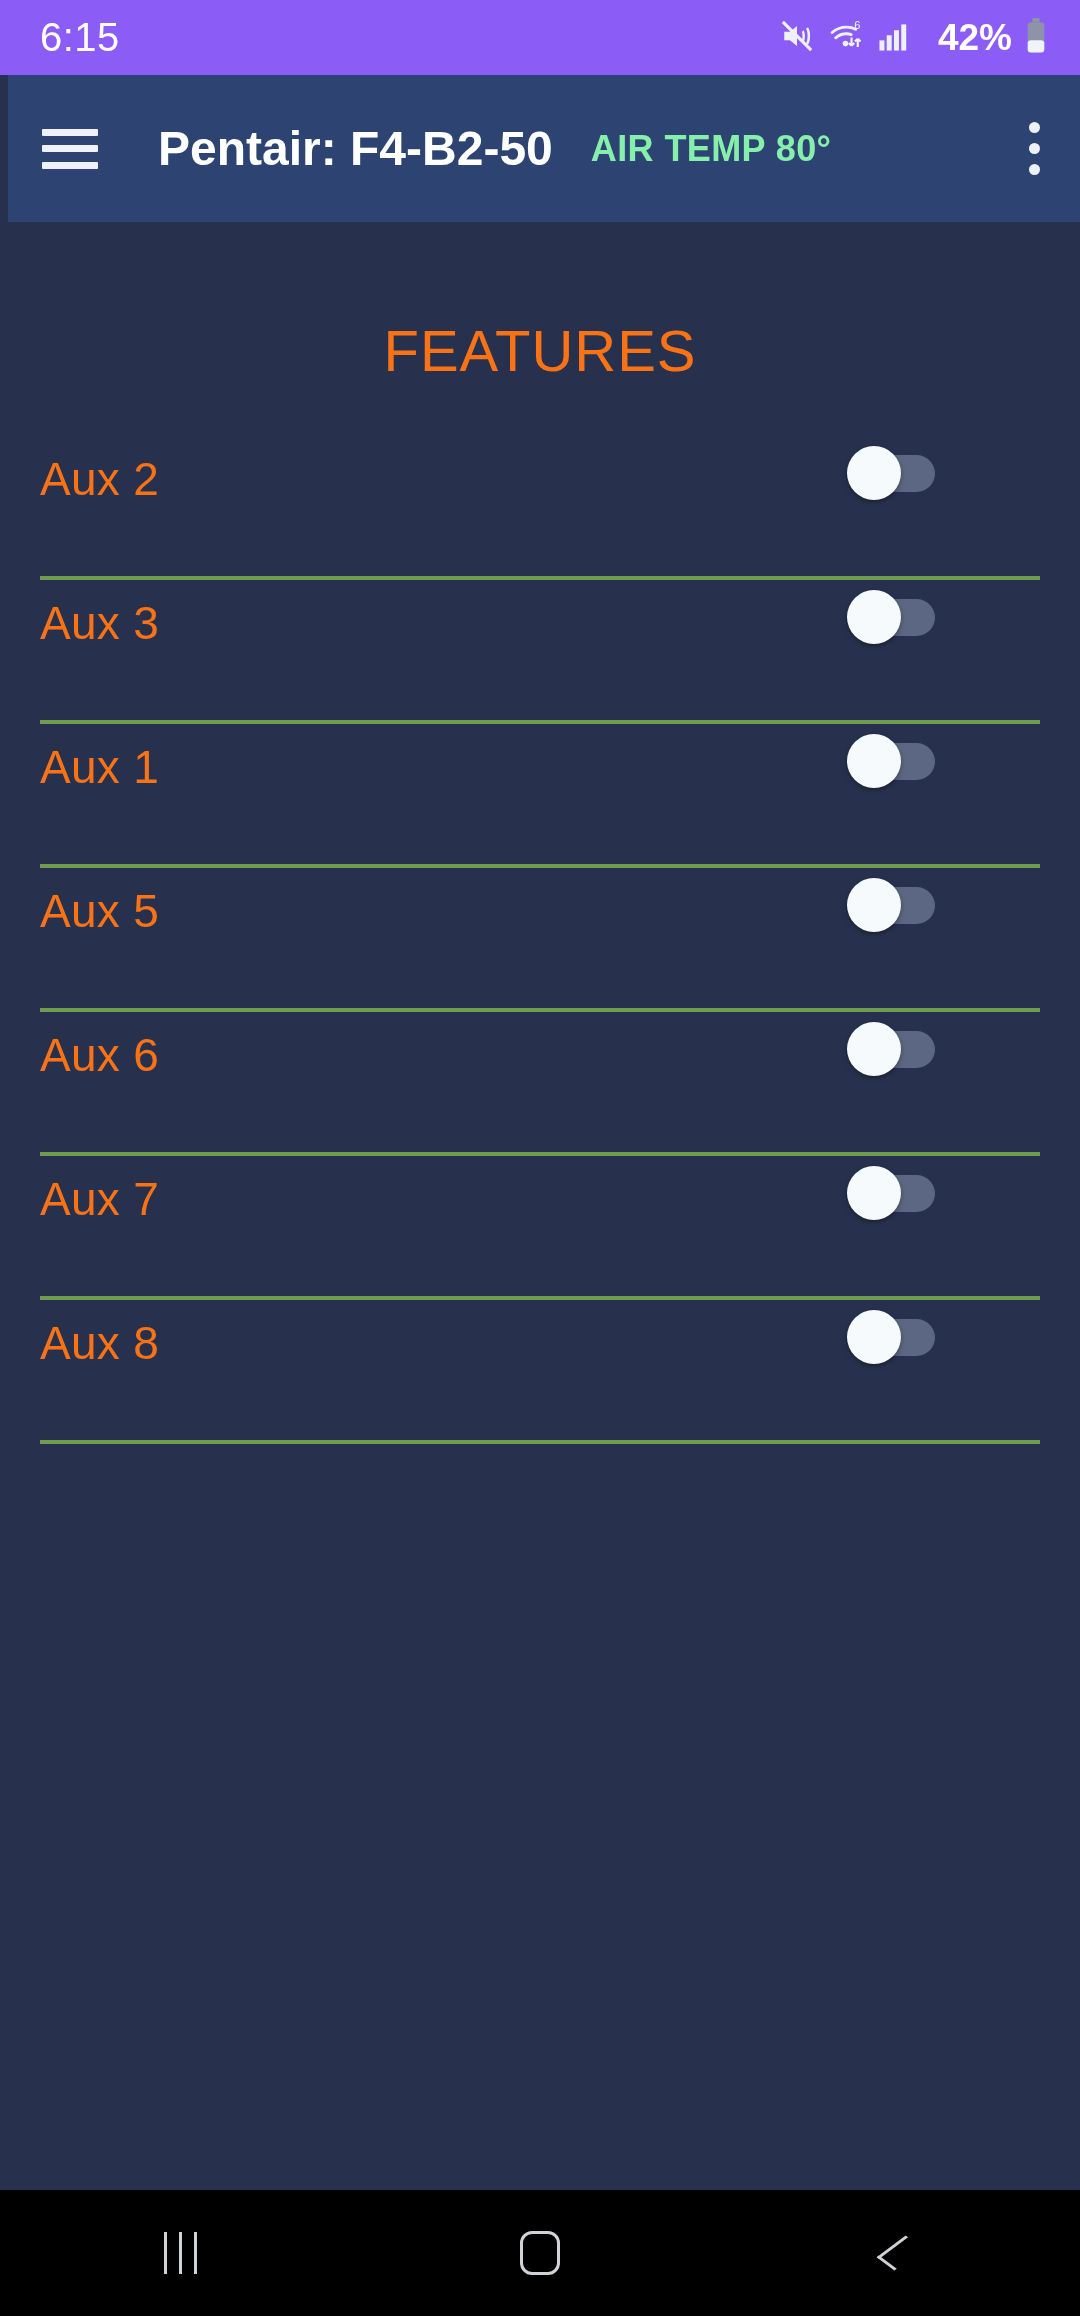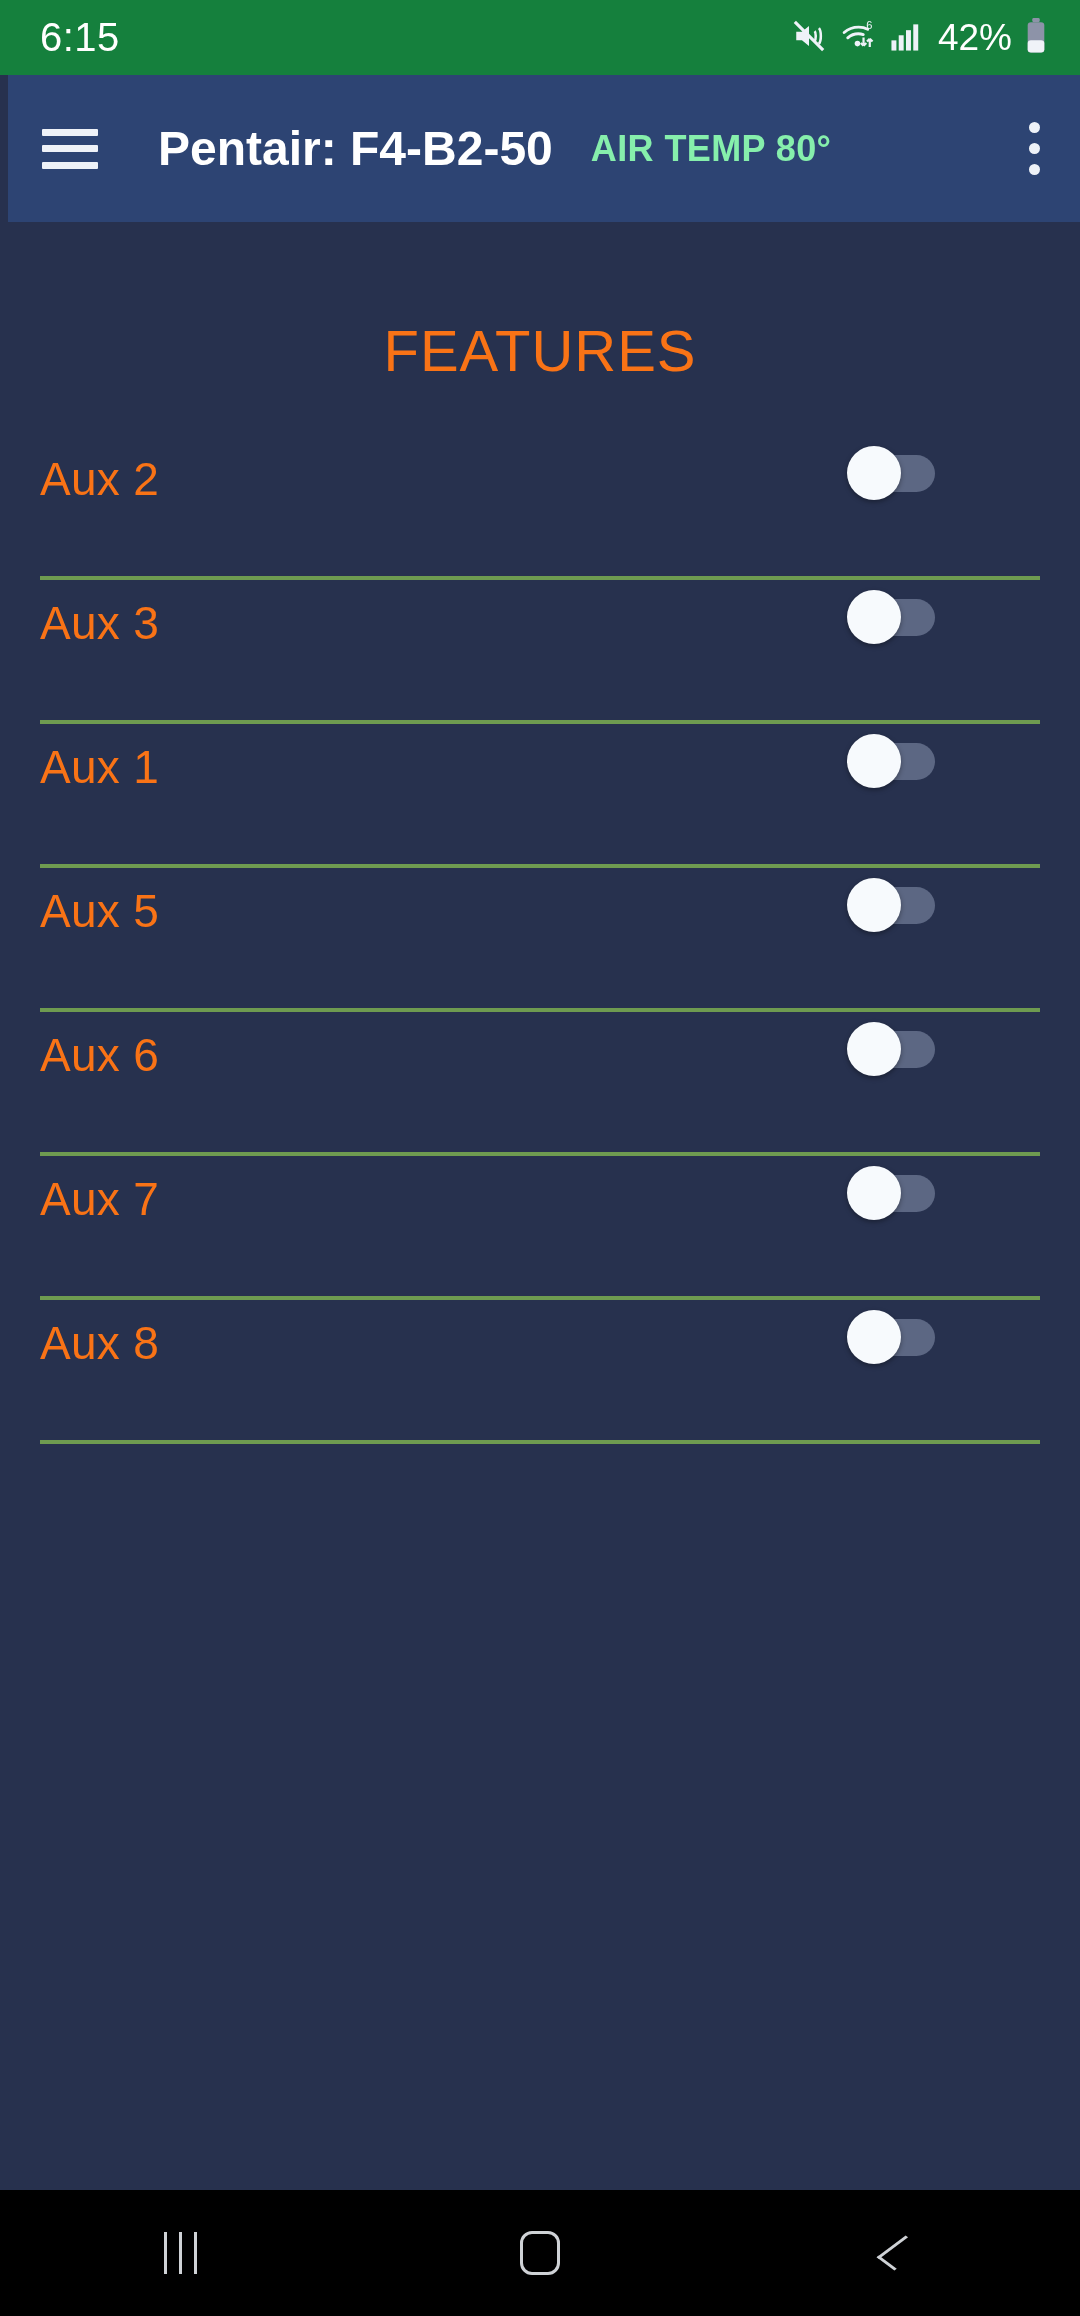"6:15" .status-bar { background: #15803d -> #8b5cf6 }
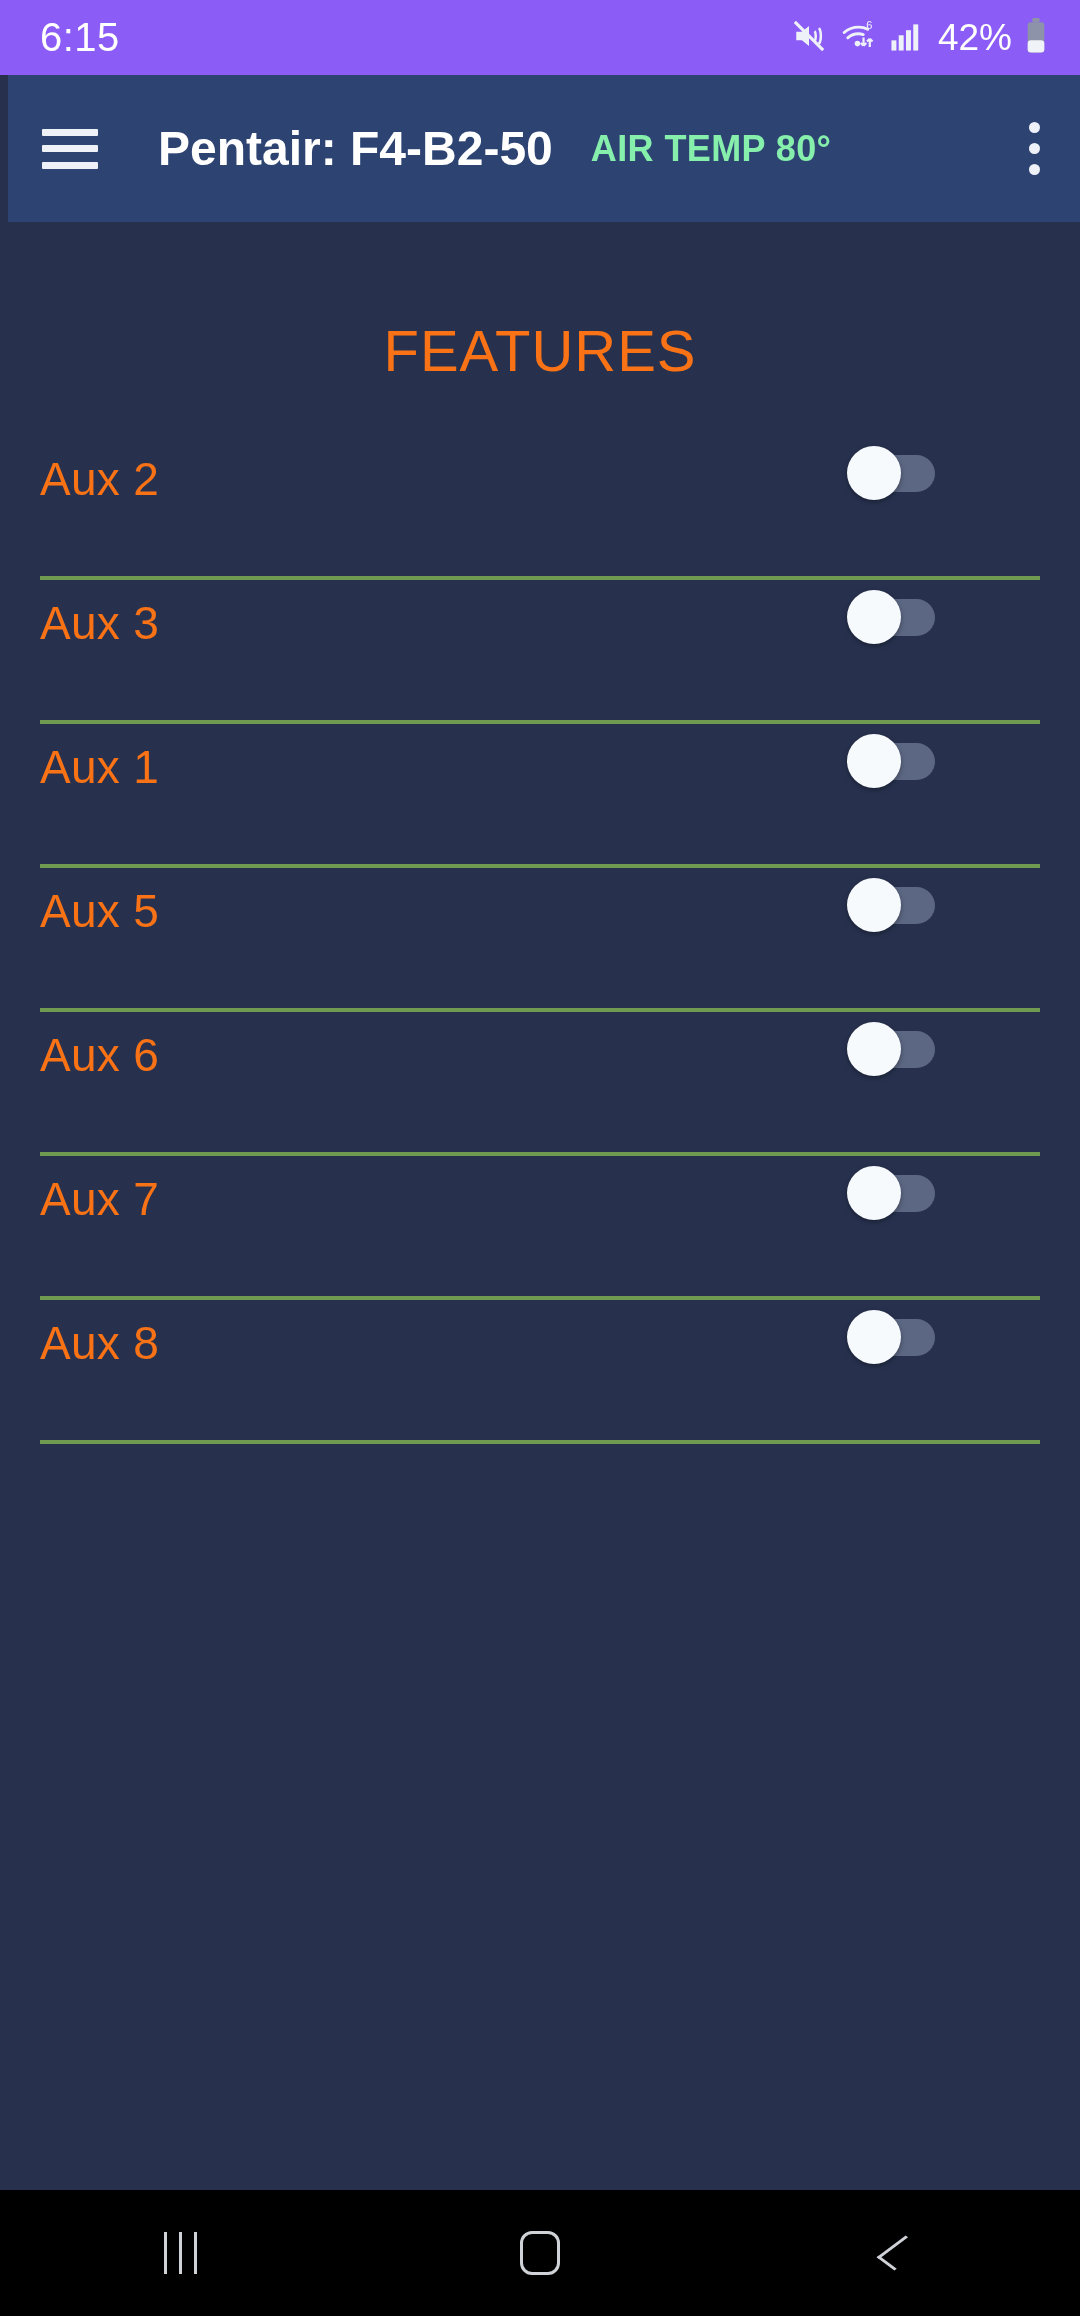"42%" .status-batt-text { font-weight: 400 -> 700; margin-left: 2px -> 14px }
